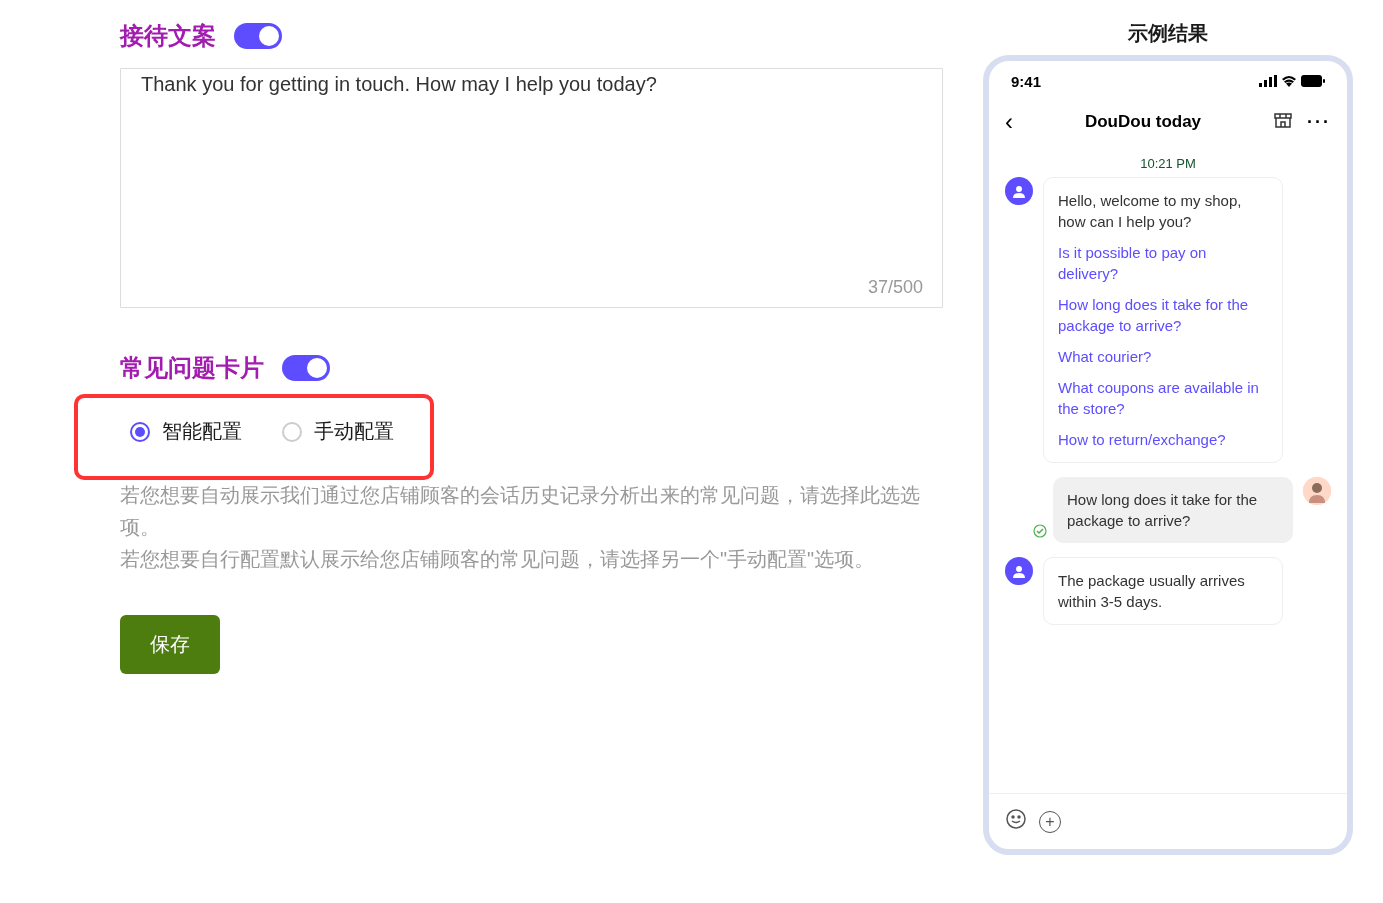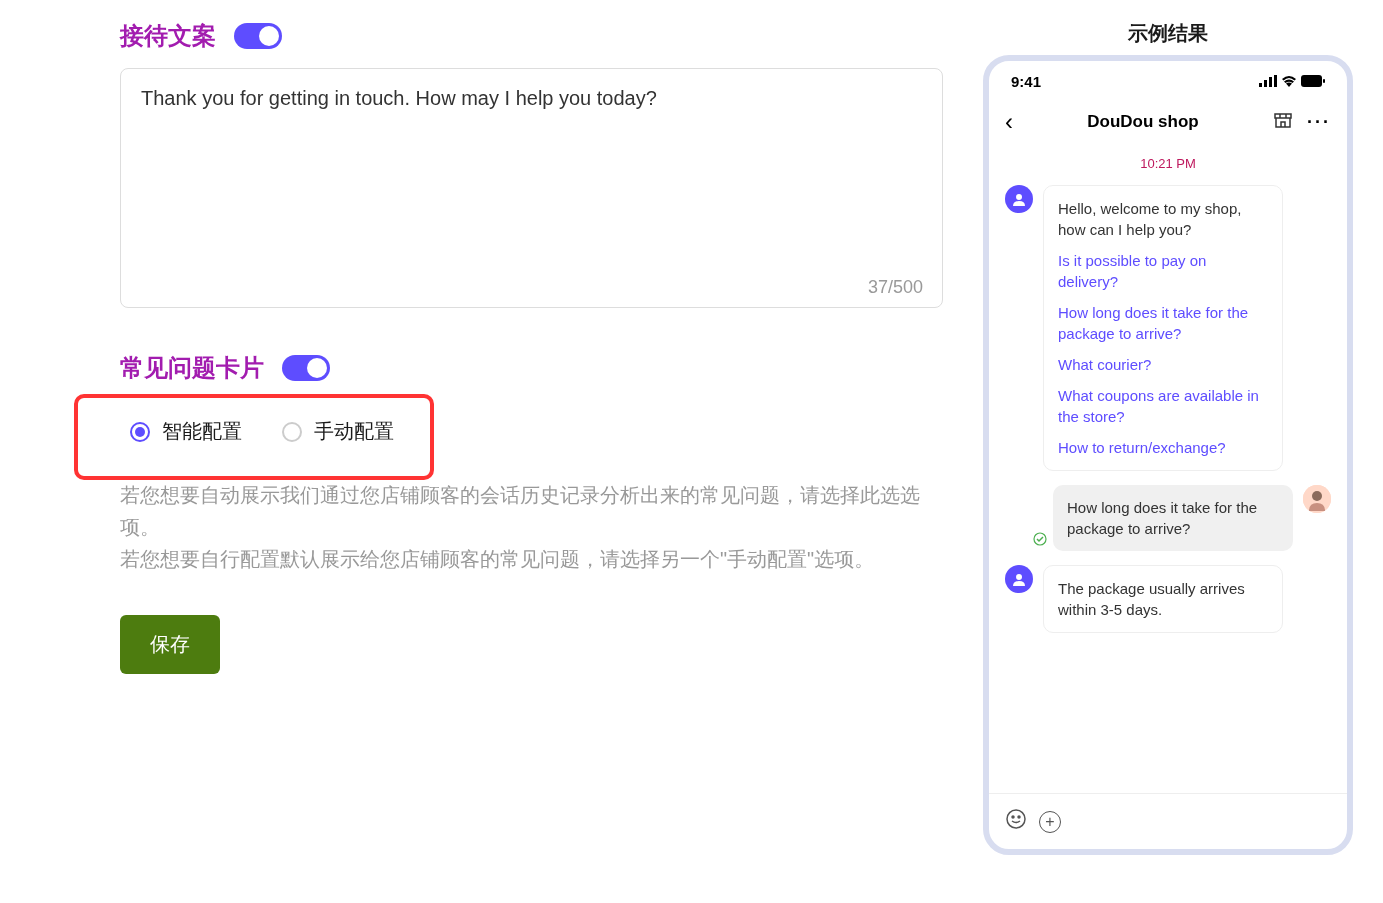"Thank you for getting in" .greeting-textarea { border-radius: 8px -> 1px; padding: 18px 20px -> 4px 20px }
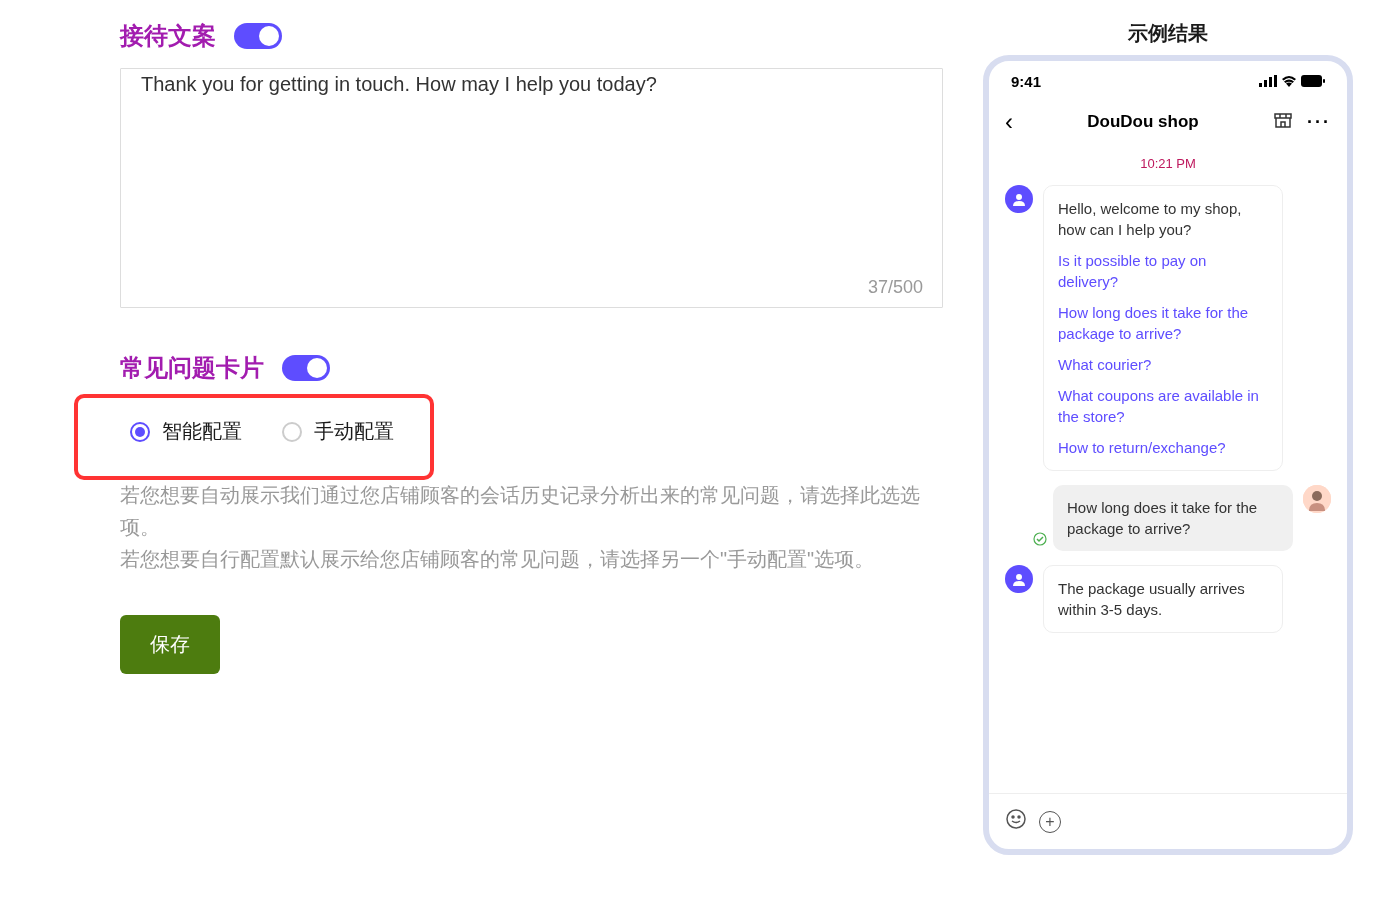"DouDou shop" span.shop-name { text: shop -> today }
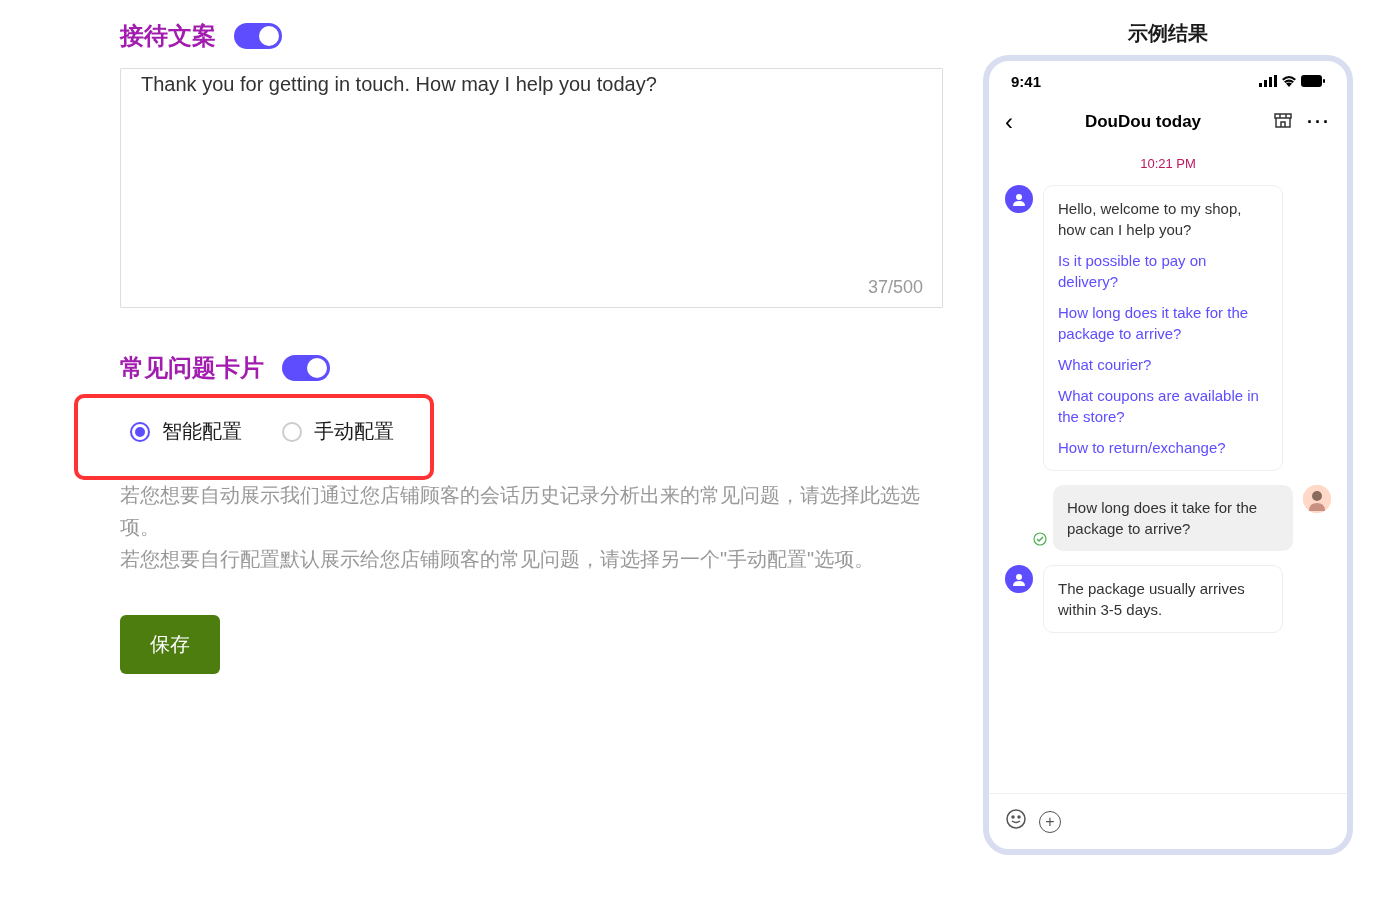"10:21 PM" .timestamp { color: #be185d -> #14532d; margin-bottom: 14px -> 6px }
